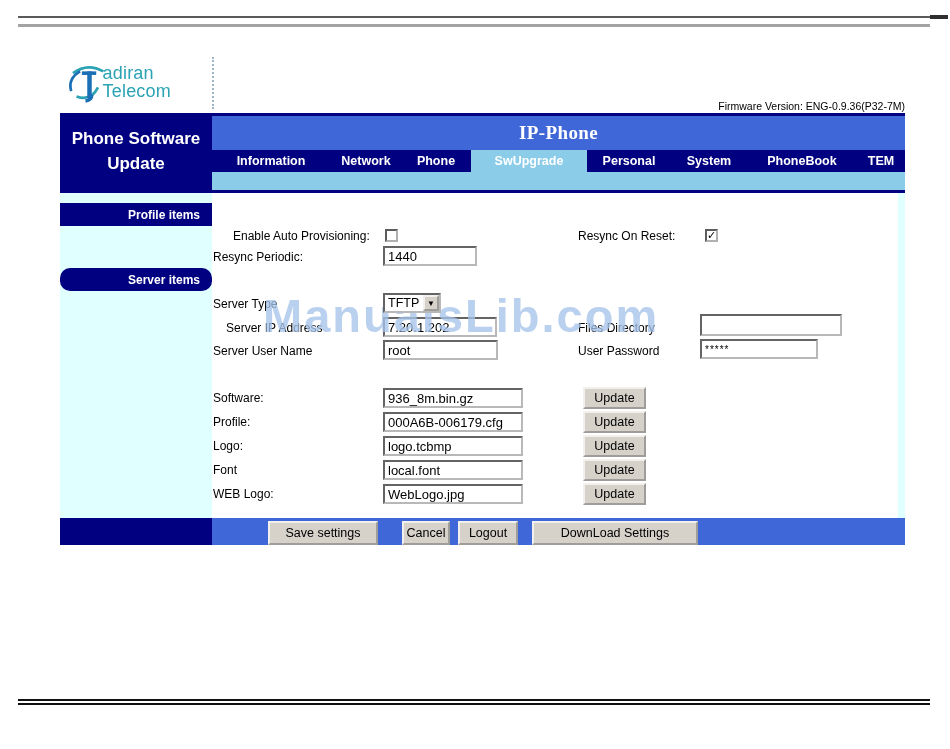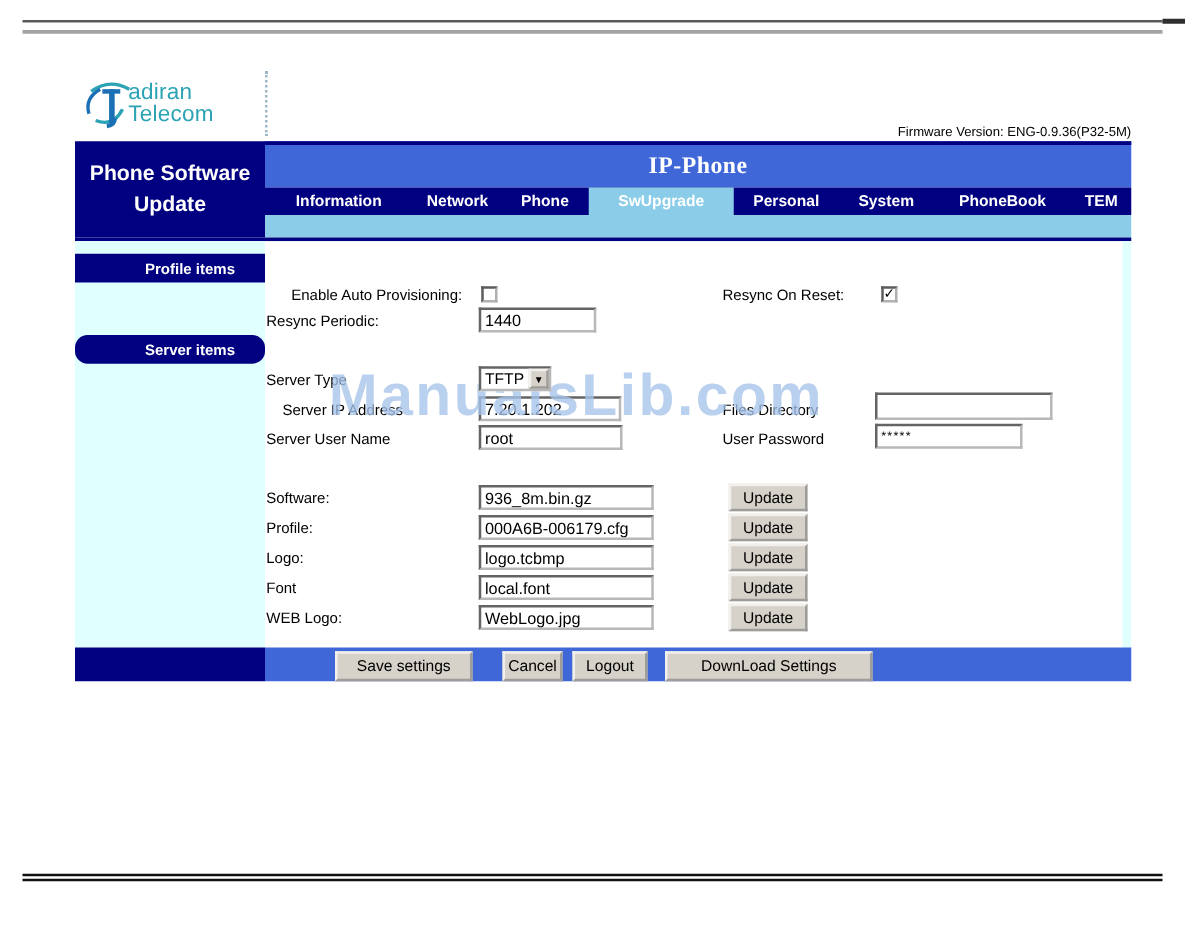"Firmware Version: ENG-0.9.36(P32-5M)" div.abs { text: P32-5M -> P32-7M }
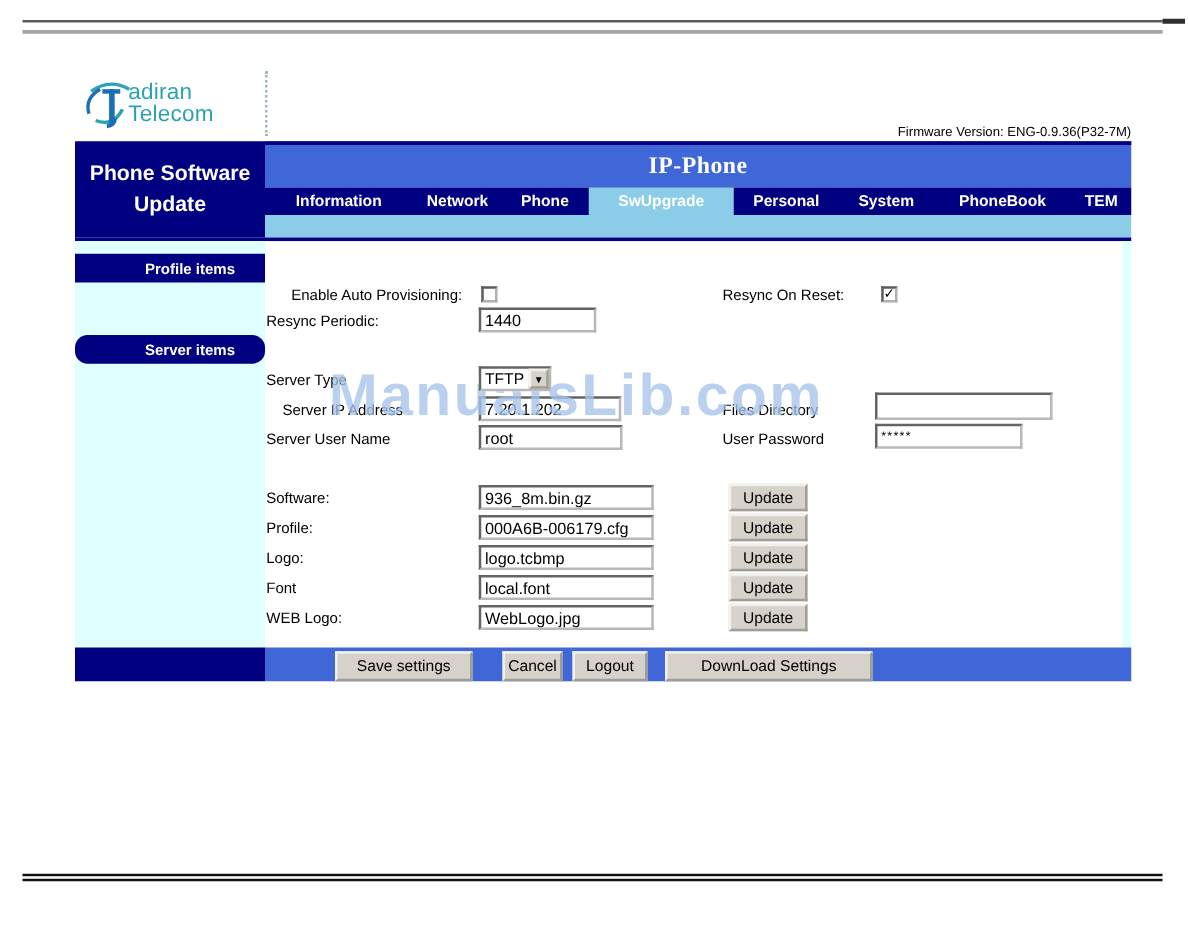"Profile items" .section-bar { padding-right: 24px -> 12px }
